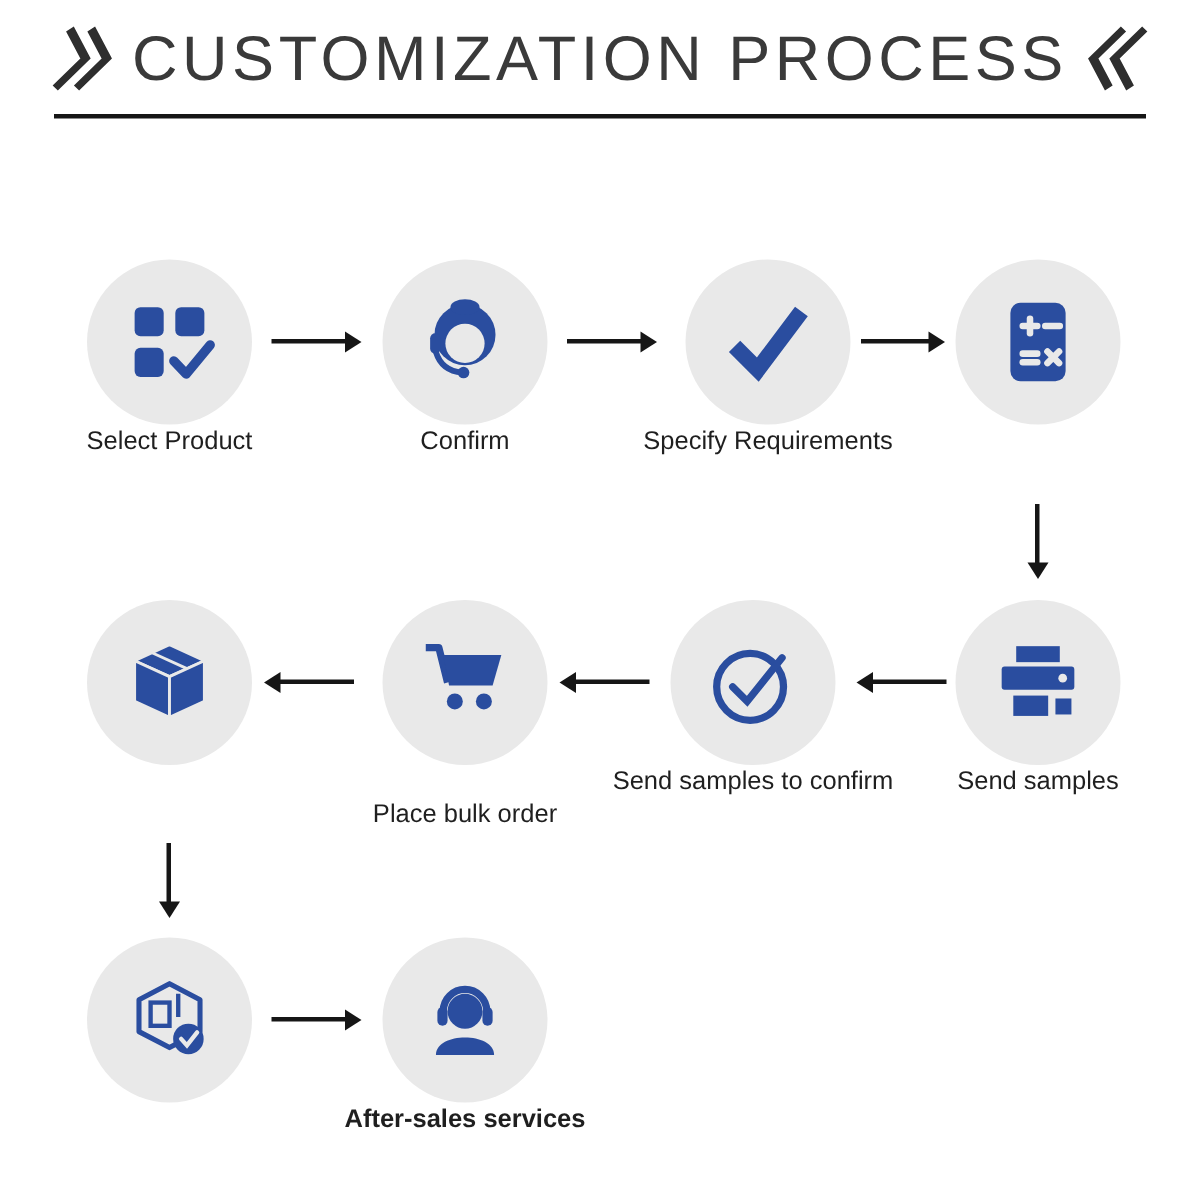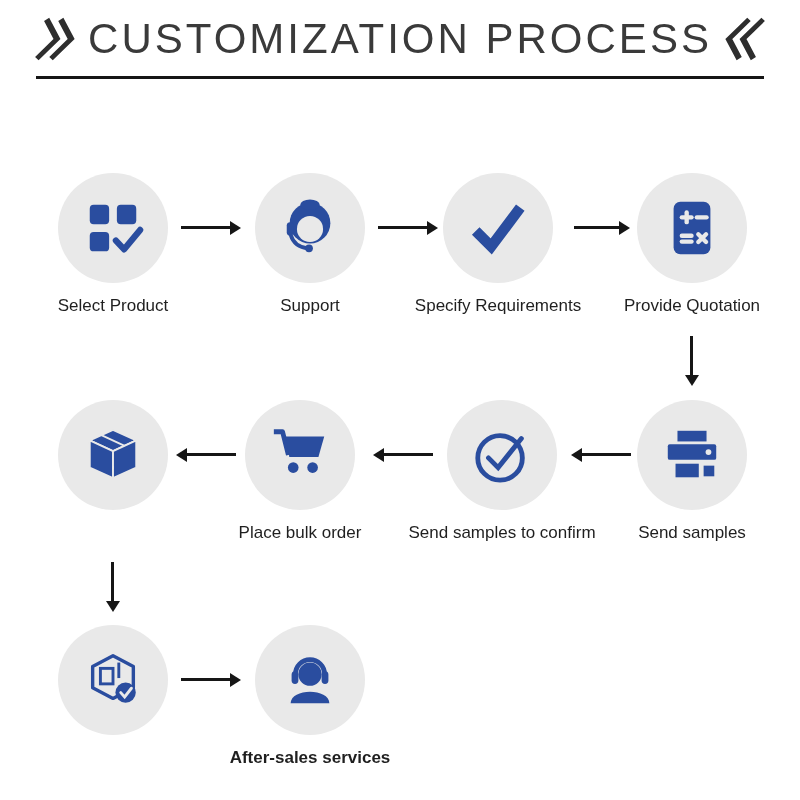"Select Product" .label { margin-top: 12px -> none }
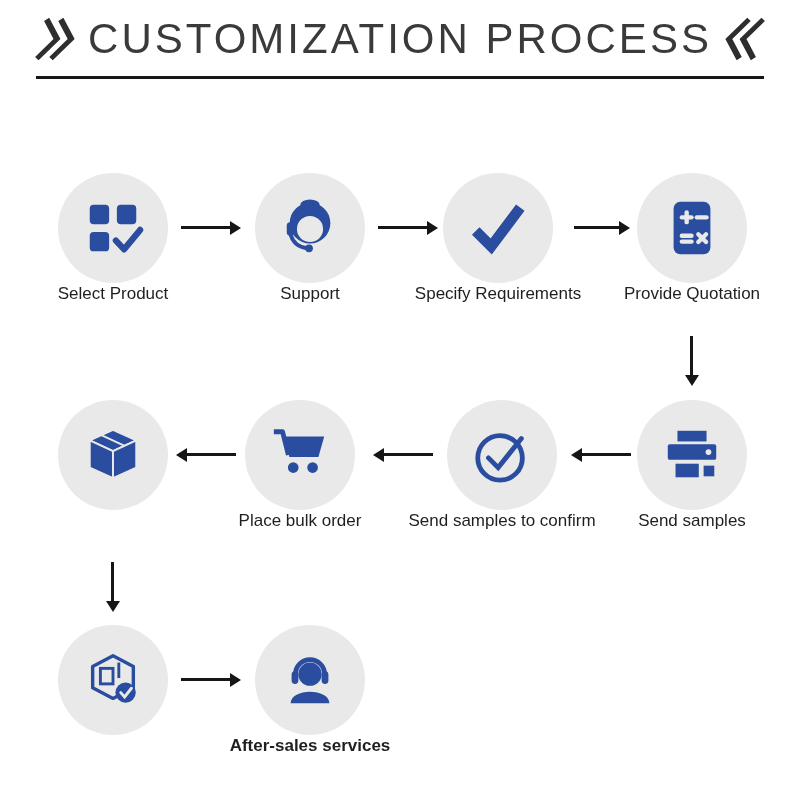"Support" div.label { text: Support -> Confirm }
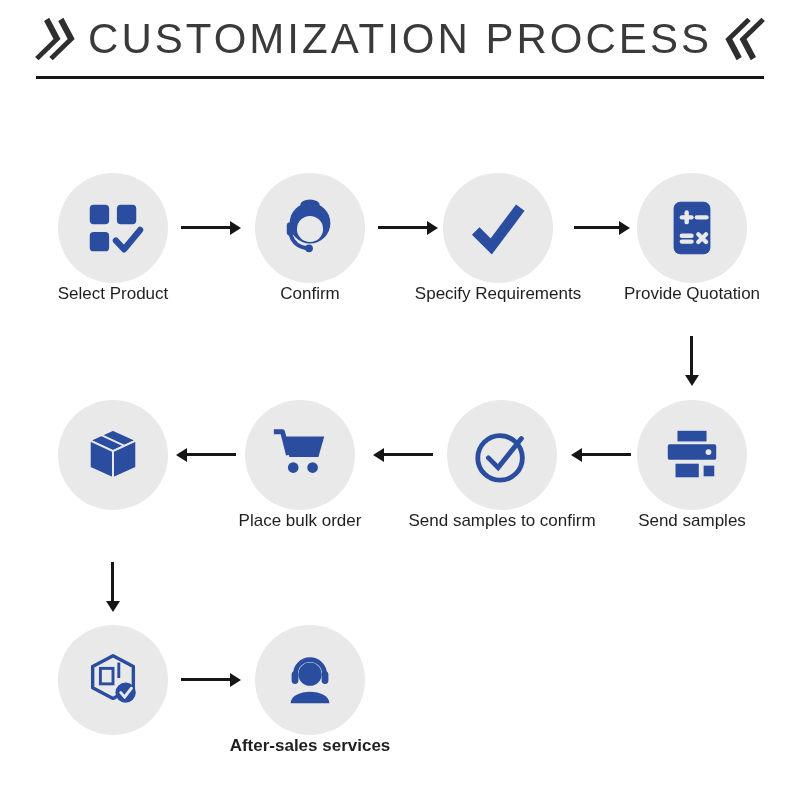"Specify Requirements" div.node { left: 393px -> 407px }
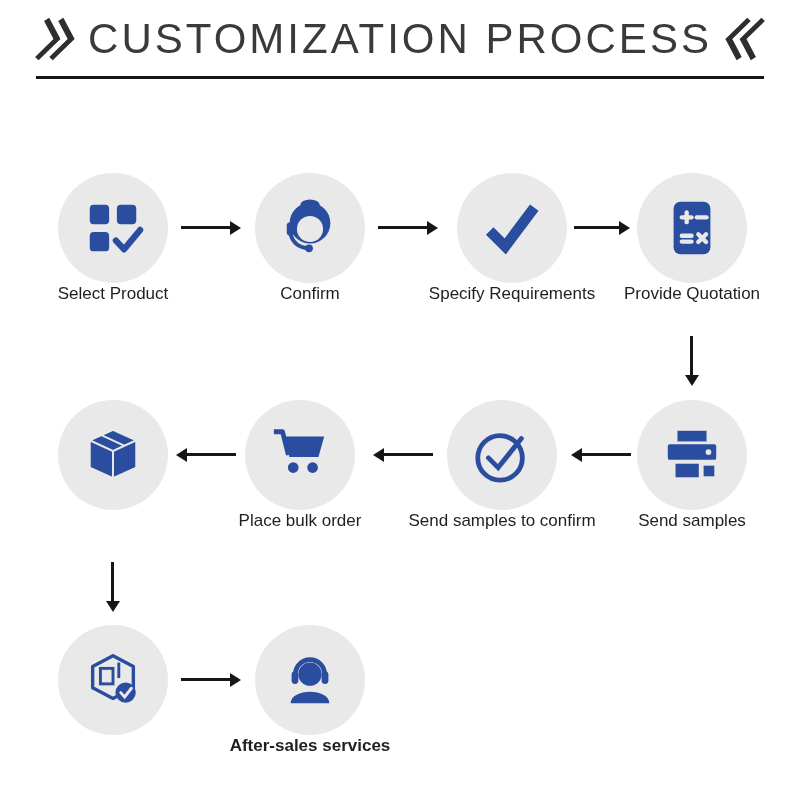"Provide Quotation" div.label { html: <div>Provide Quotation</div> -> none }
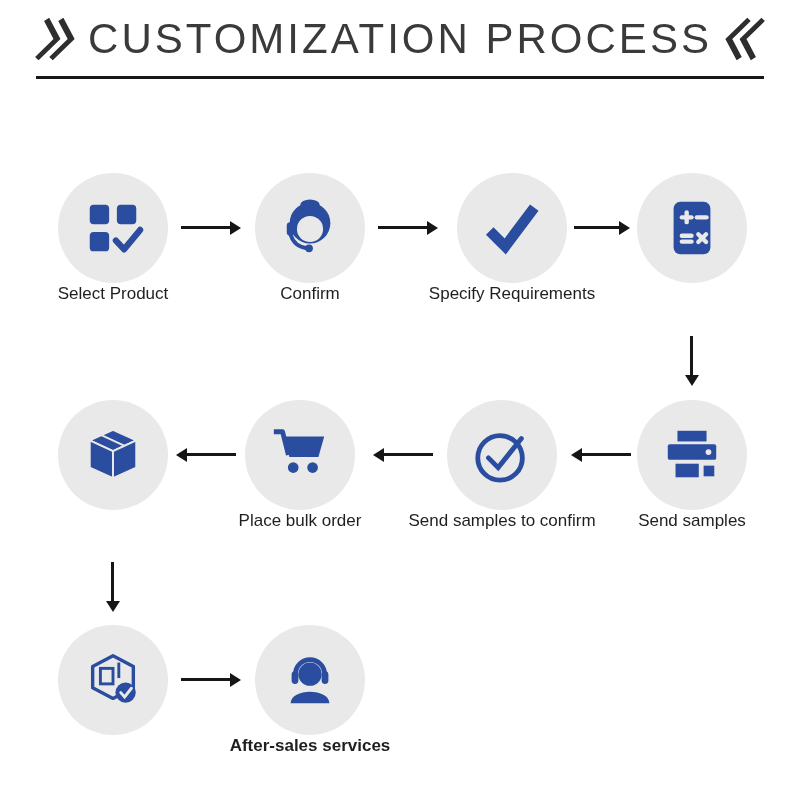"Place bulk order" div.node { gap: none -> 22px; left: 195px -> 205px }
